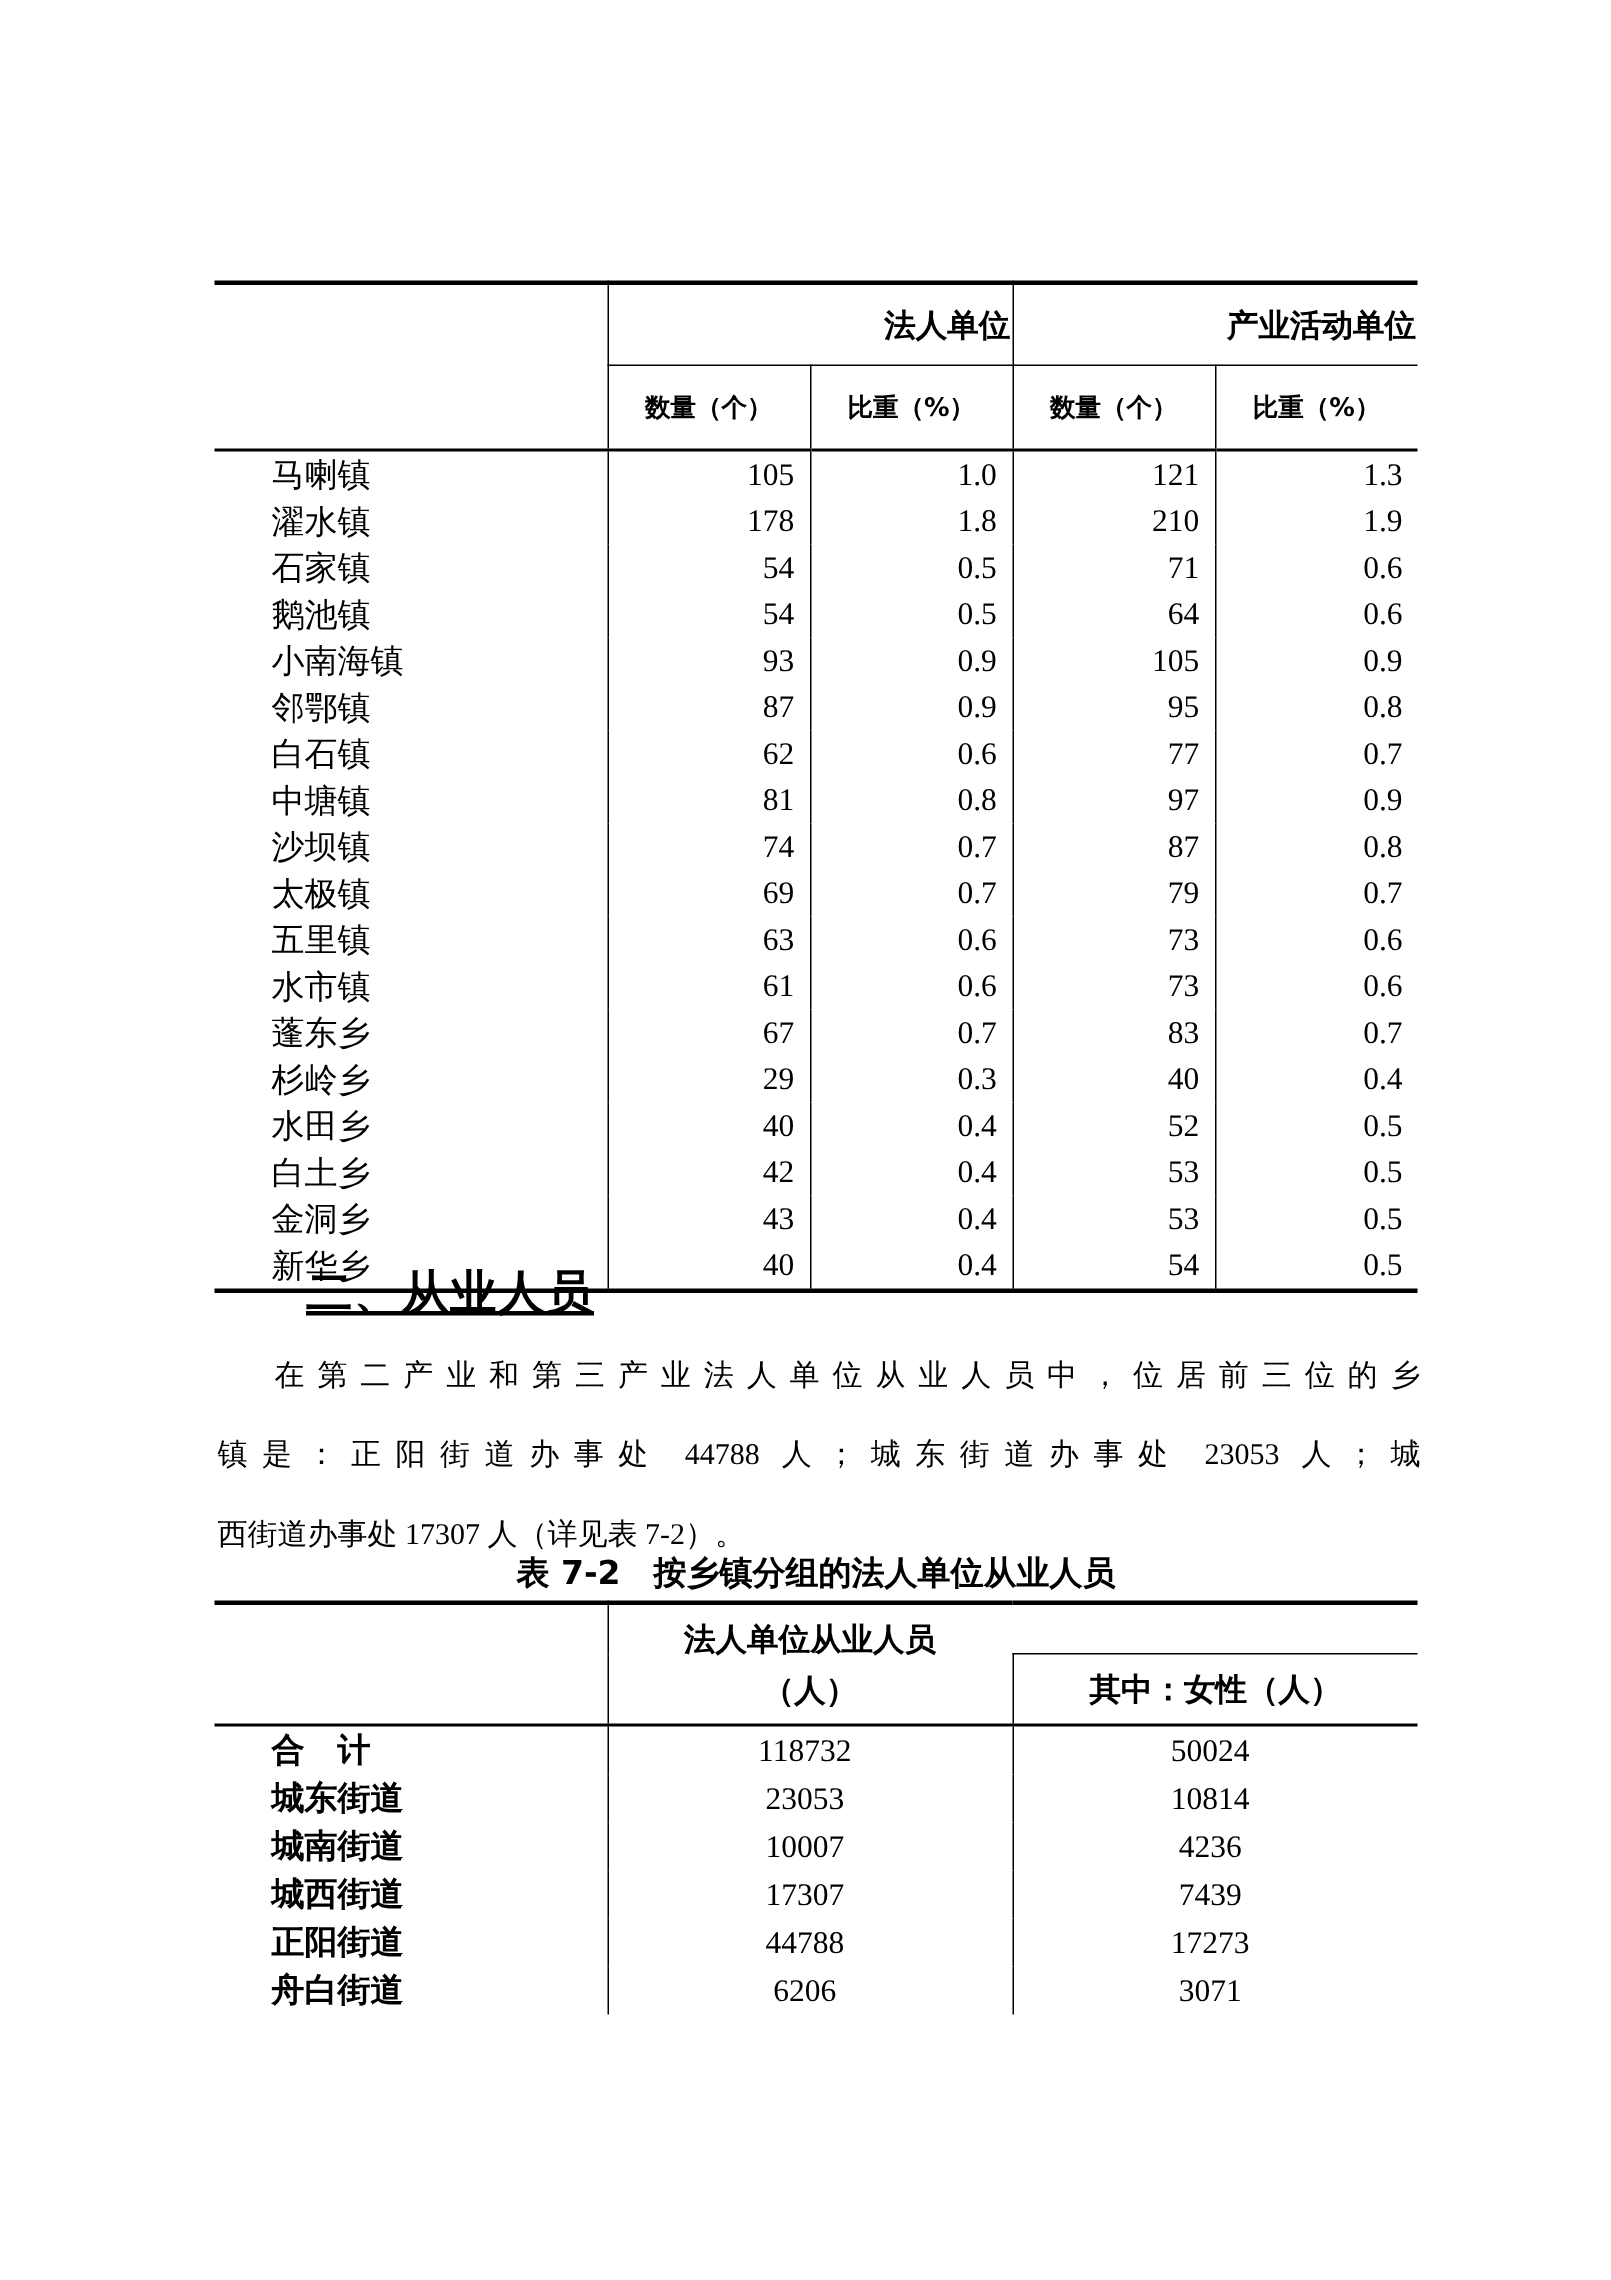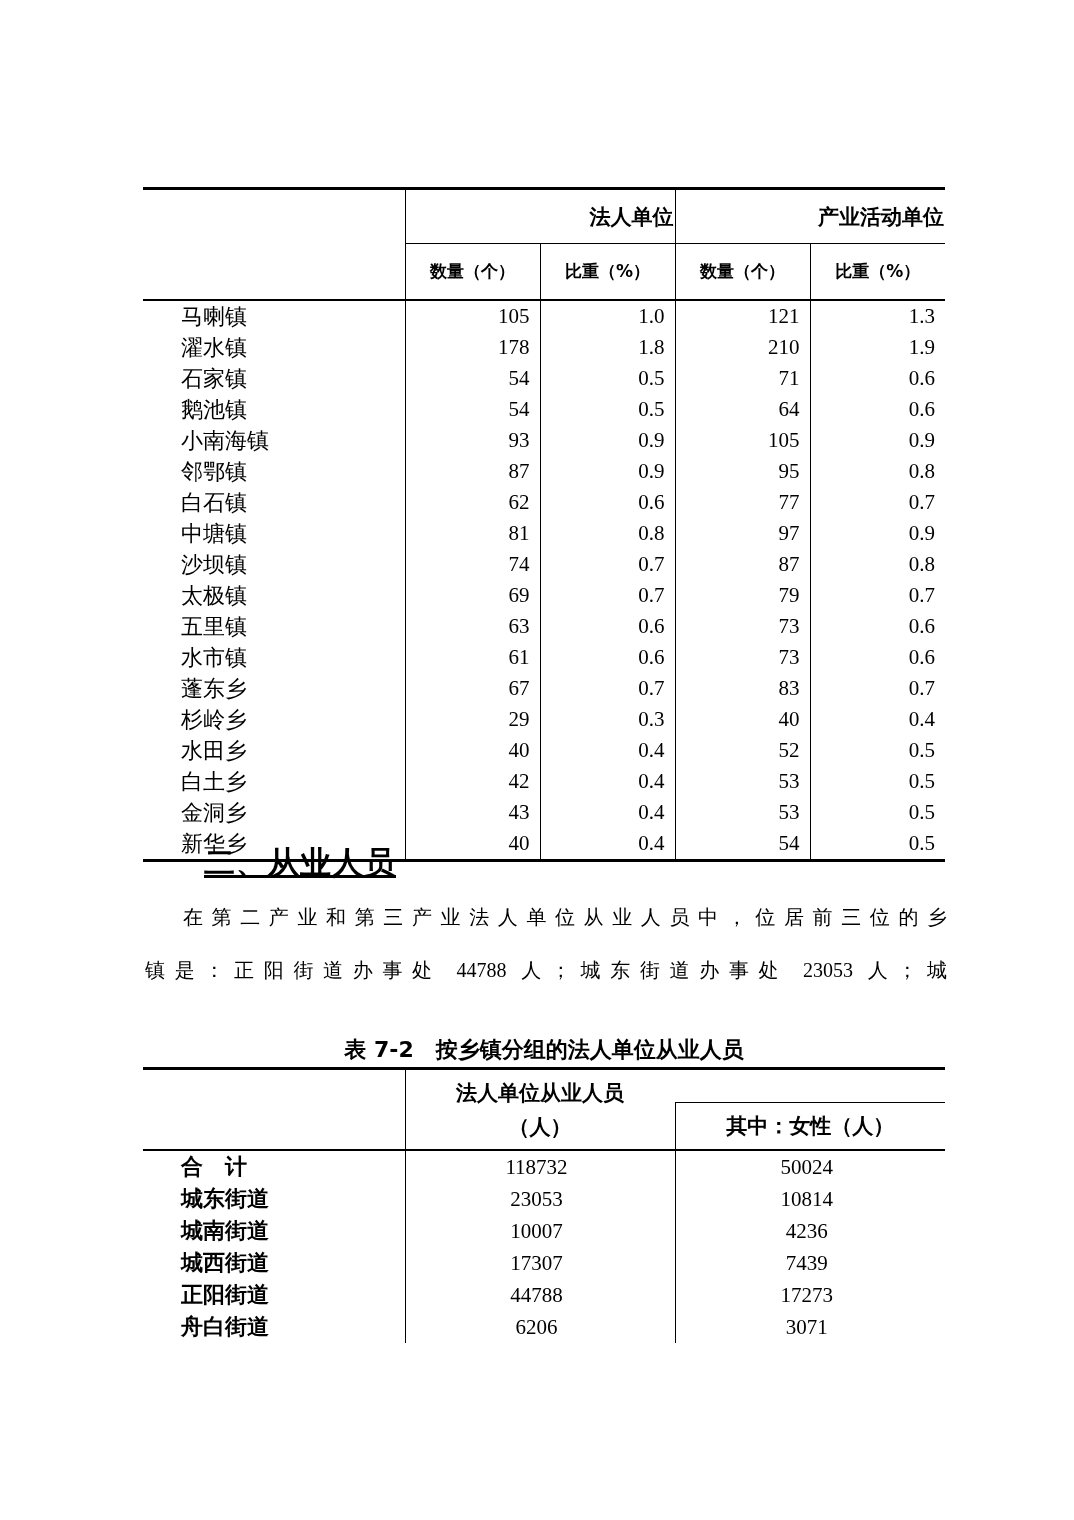"西街道办事处 17307 人（详见表 7-2）。" div.pline { html: none -> <div>西街道办事处 17307 人（详见表 7-2）。</div> }
